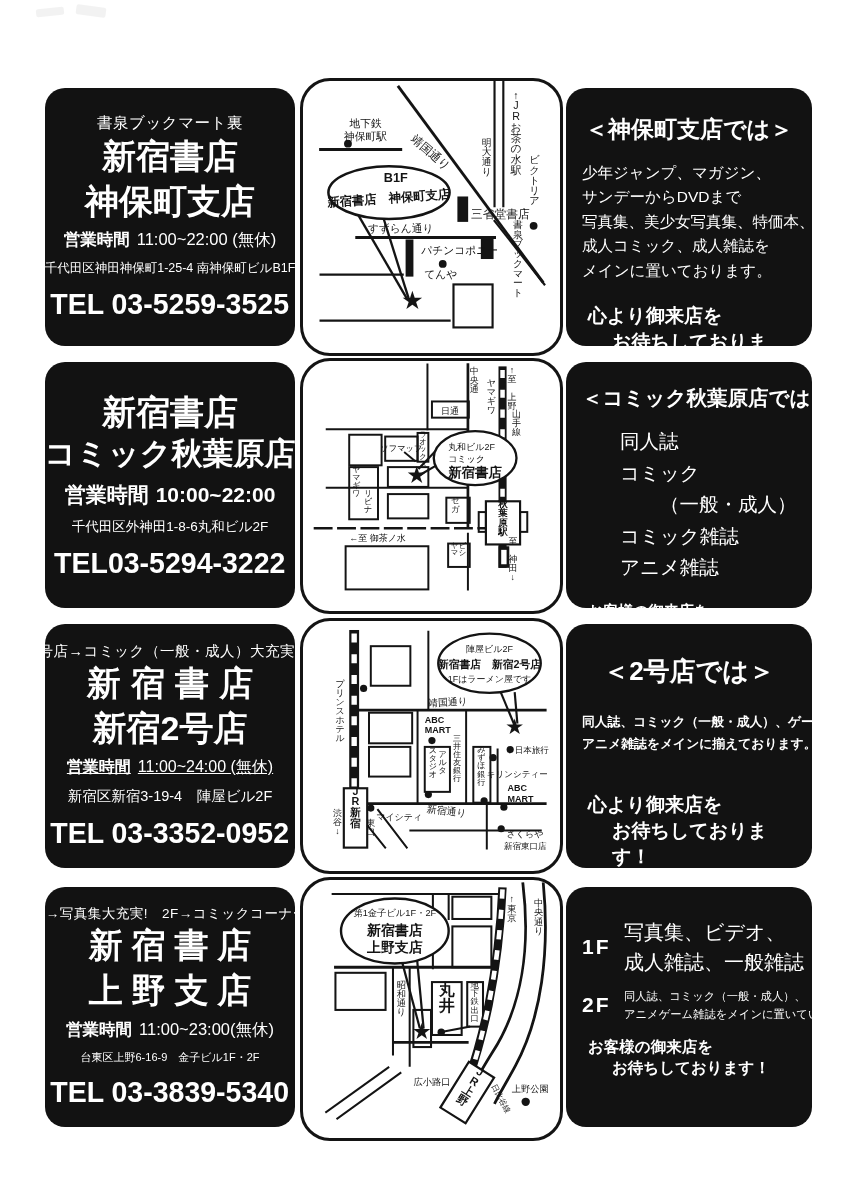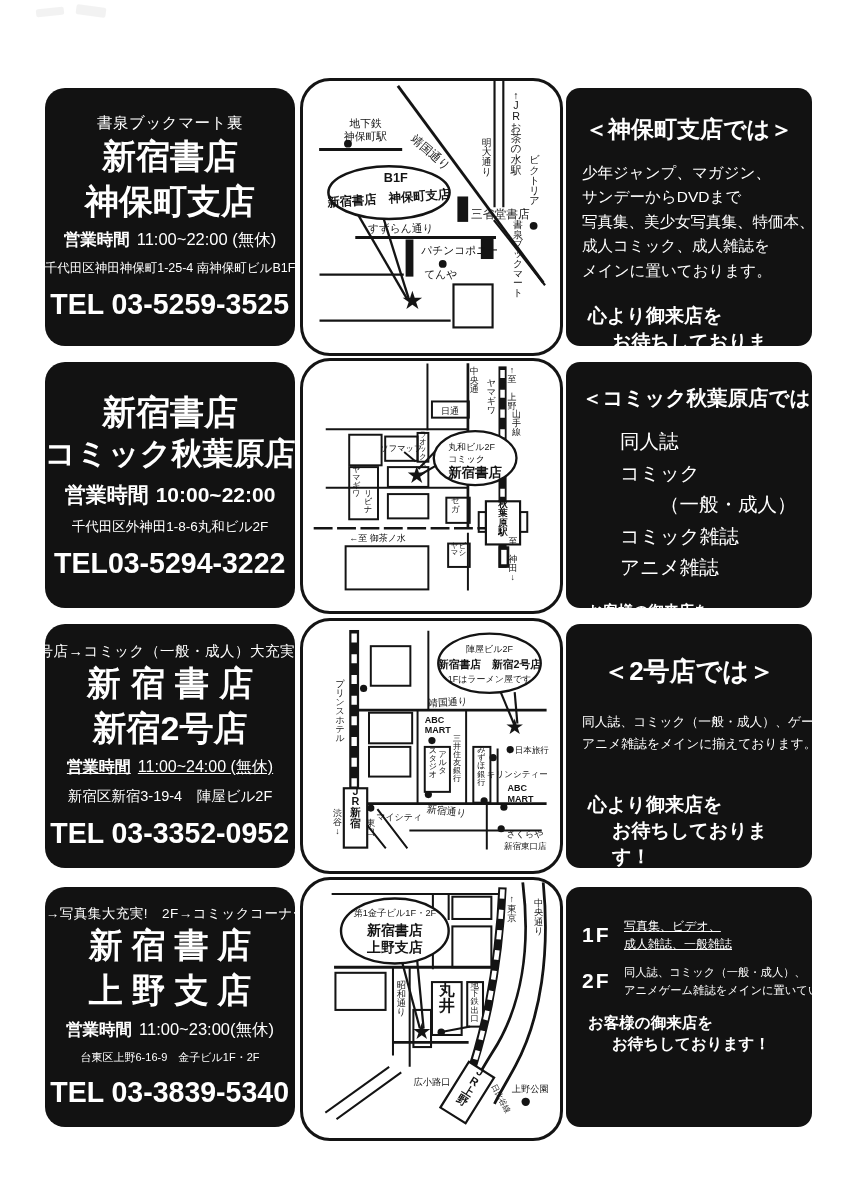"＜神保町支店では＞" .c3 { border-radius: 14px -> none }
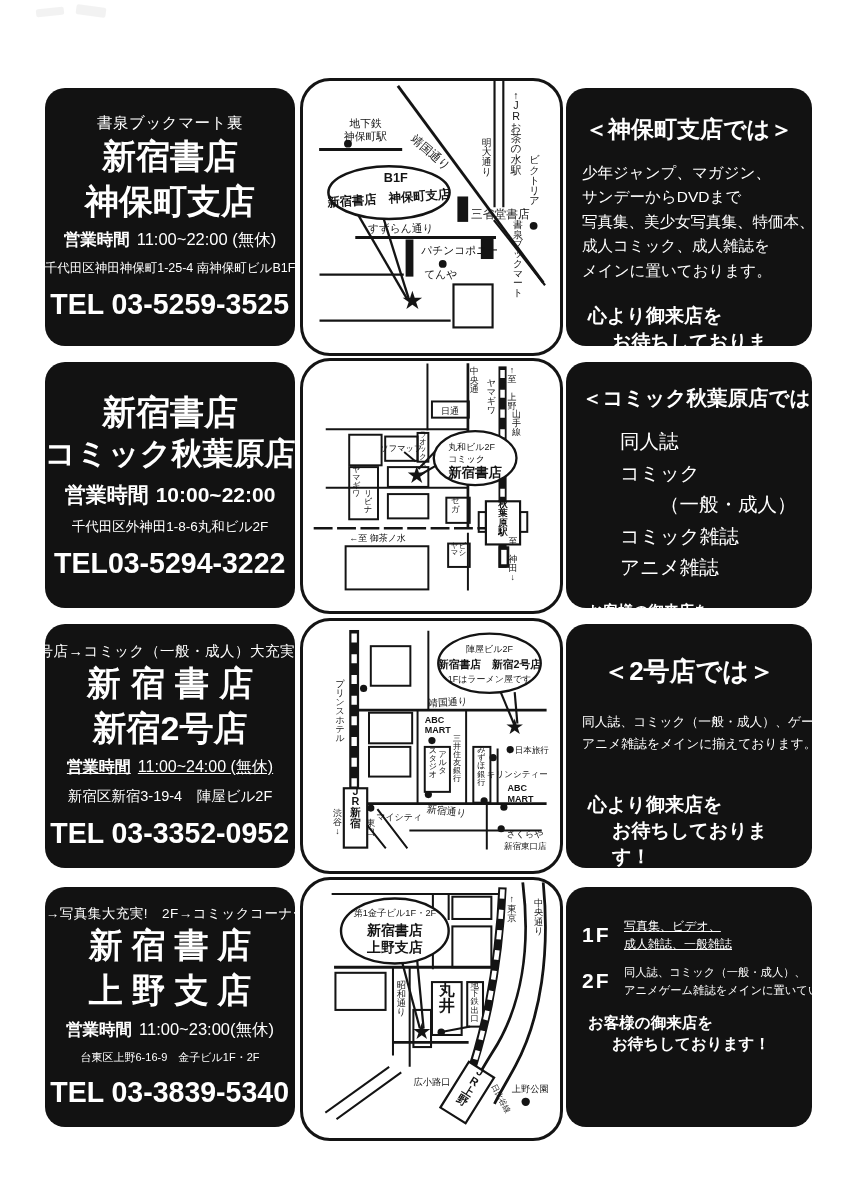"同人誌、コミック（一般・成人）、ゲーム、" .p3 .pl { font-weight: normal -> bold }
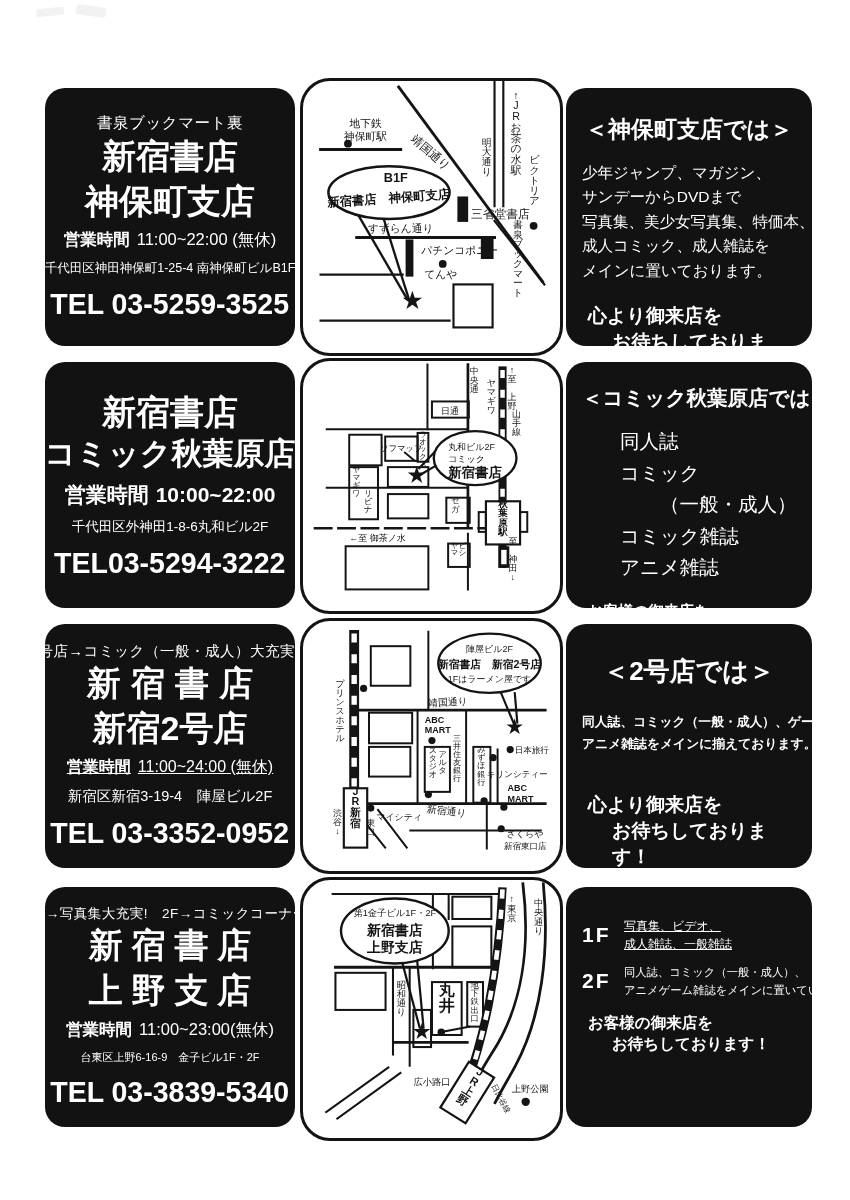"写真集、ビデオ、" .fl1 .floor-lines { font-size: 12px -> 20px; text-decoration: underline -> none }
